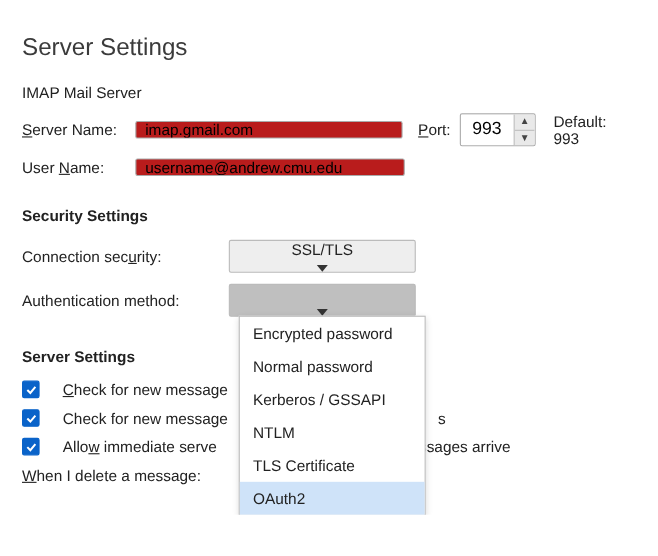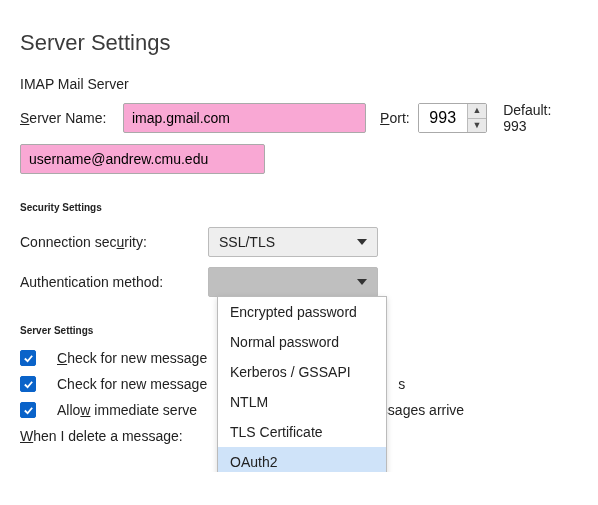"imap.gmail.com" .text-input { background: #f9a8d4 -> #b91c1c; height: 30px -> 16px }
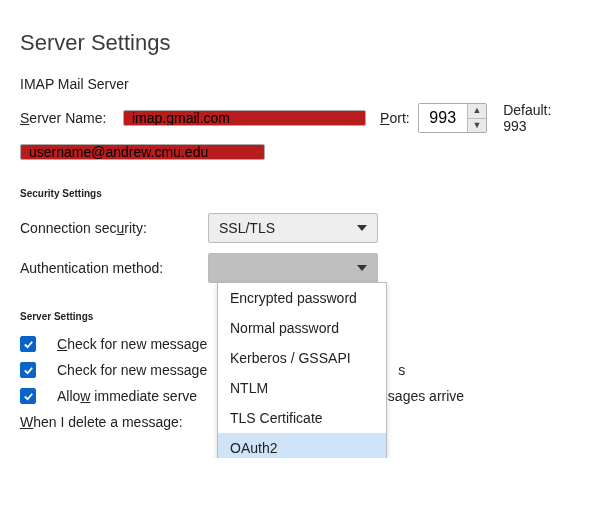"User Name:" span.label { html: none -> <span><span>User </span><span>N</span><span>ame:</span></span> }
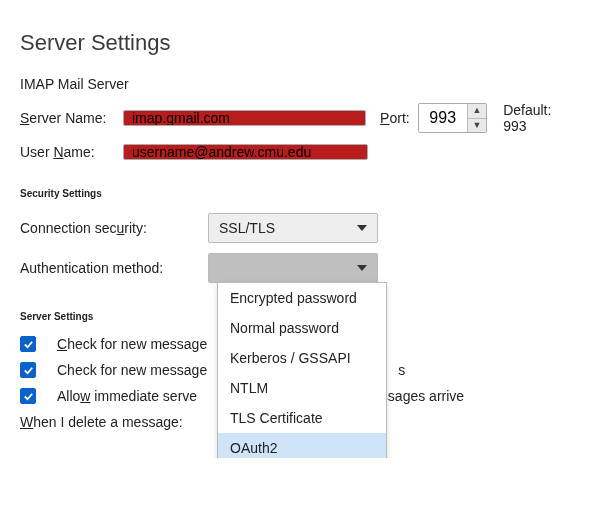"Security Settings" h2 { font-size: 10px -> 14px }
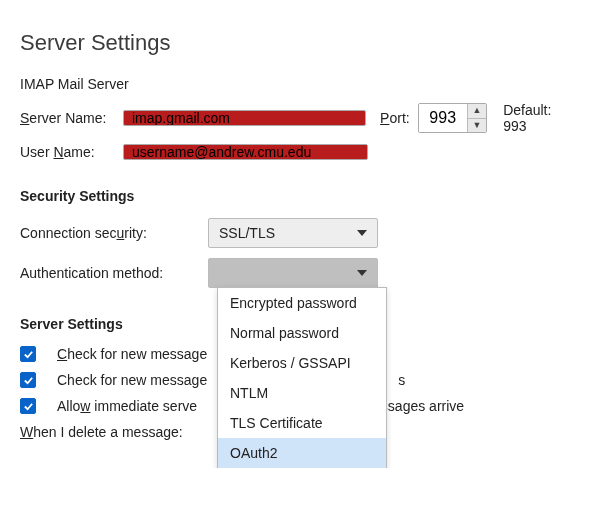"SSL/TLS" .select { flex-direction: none -> column }
